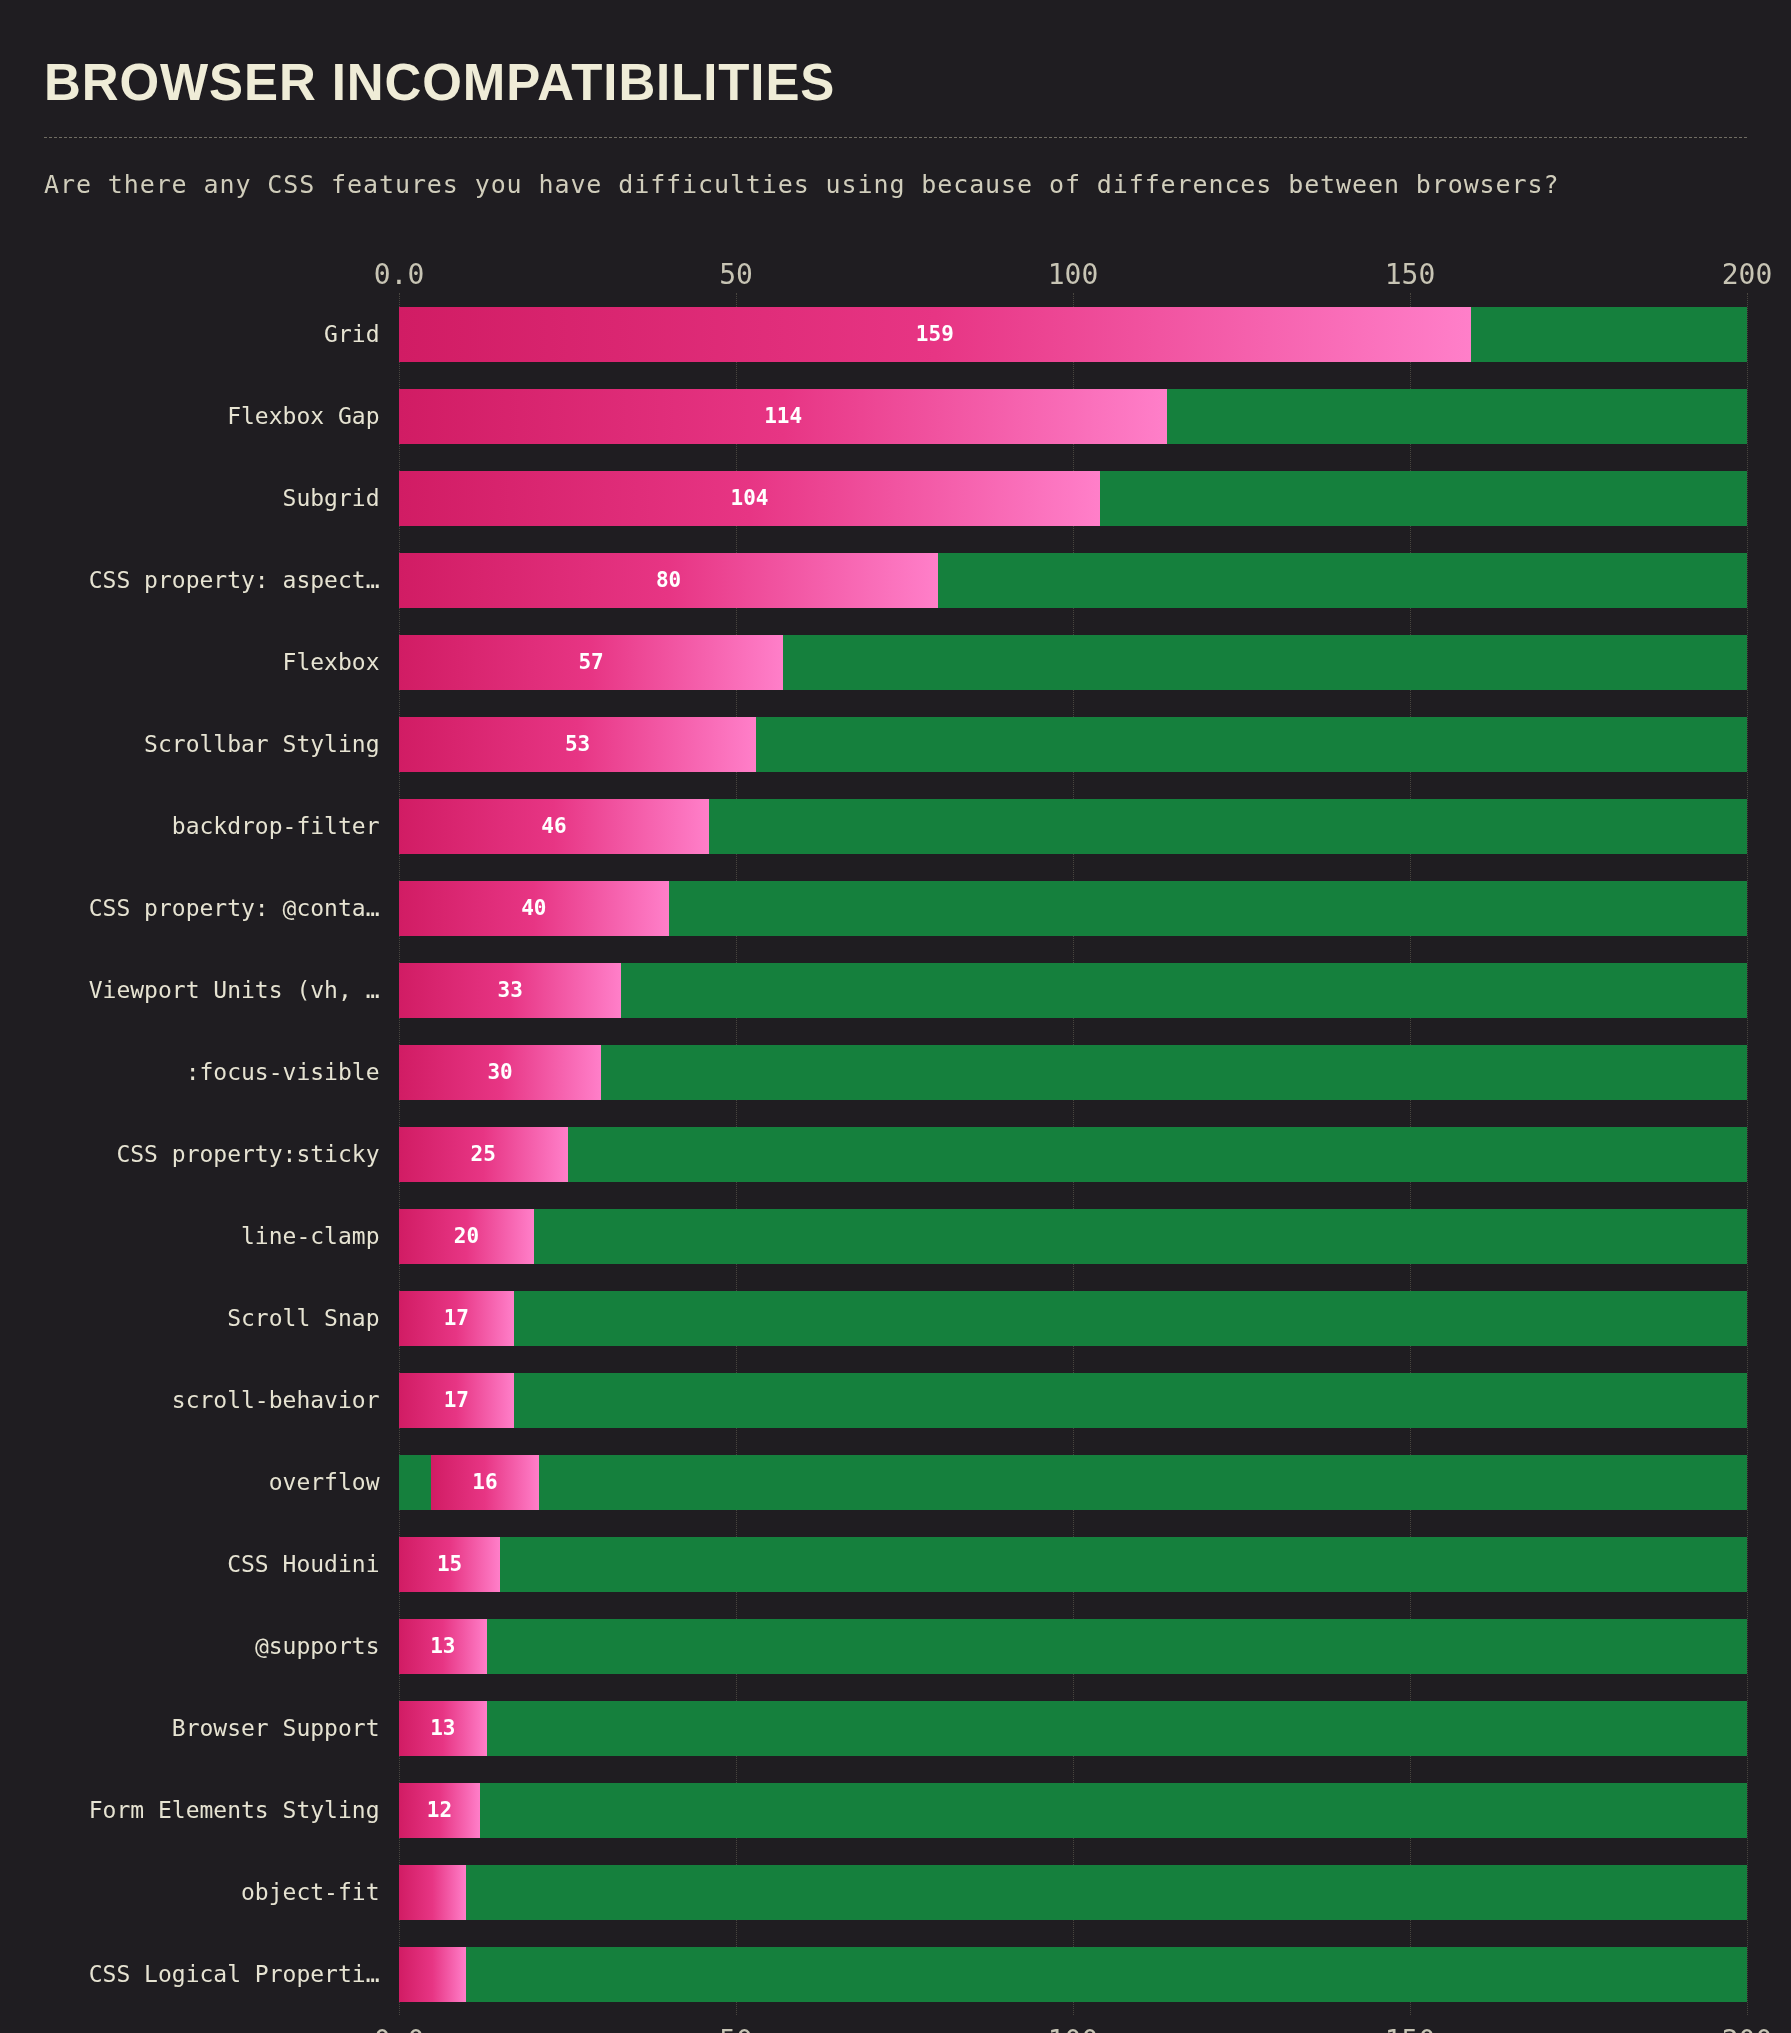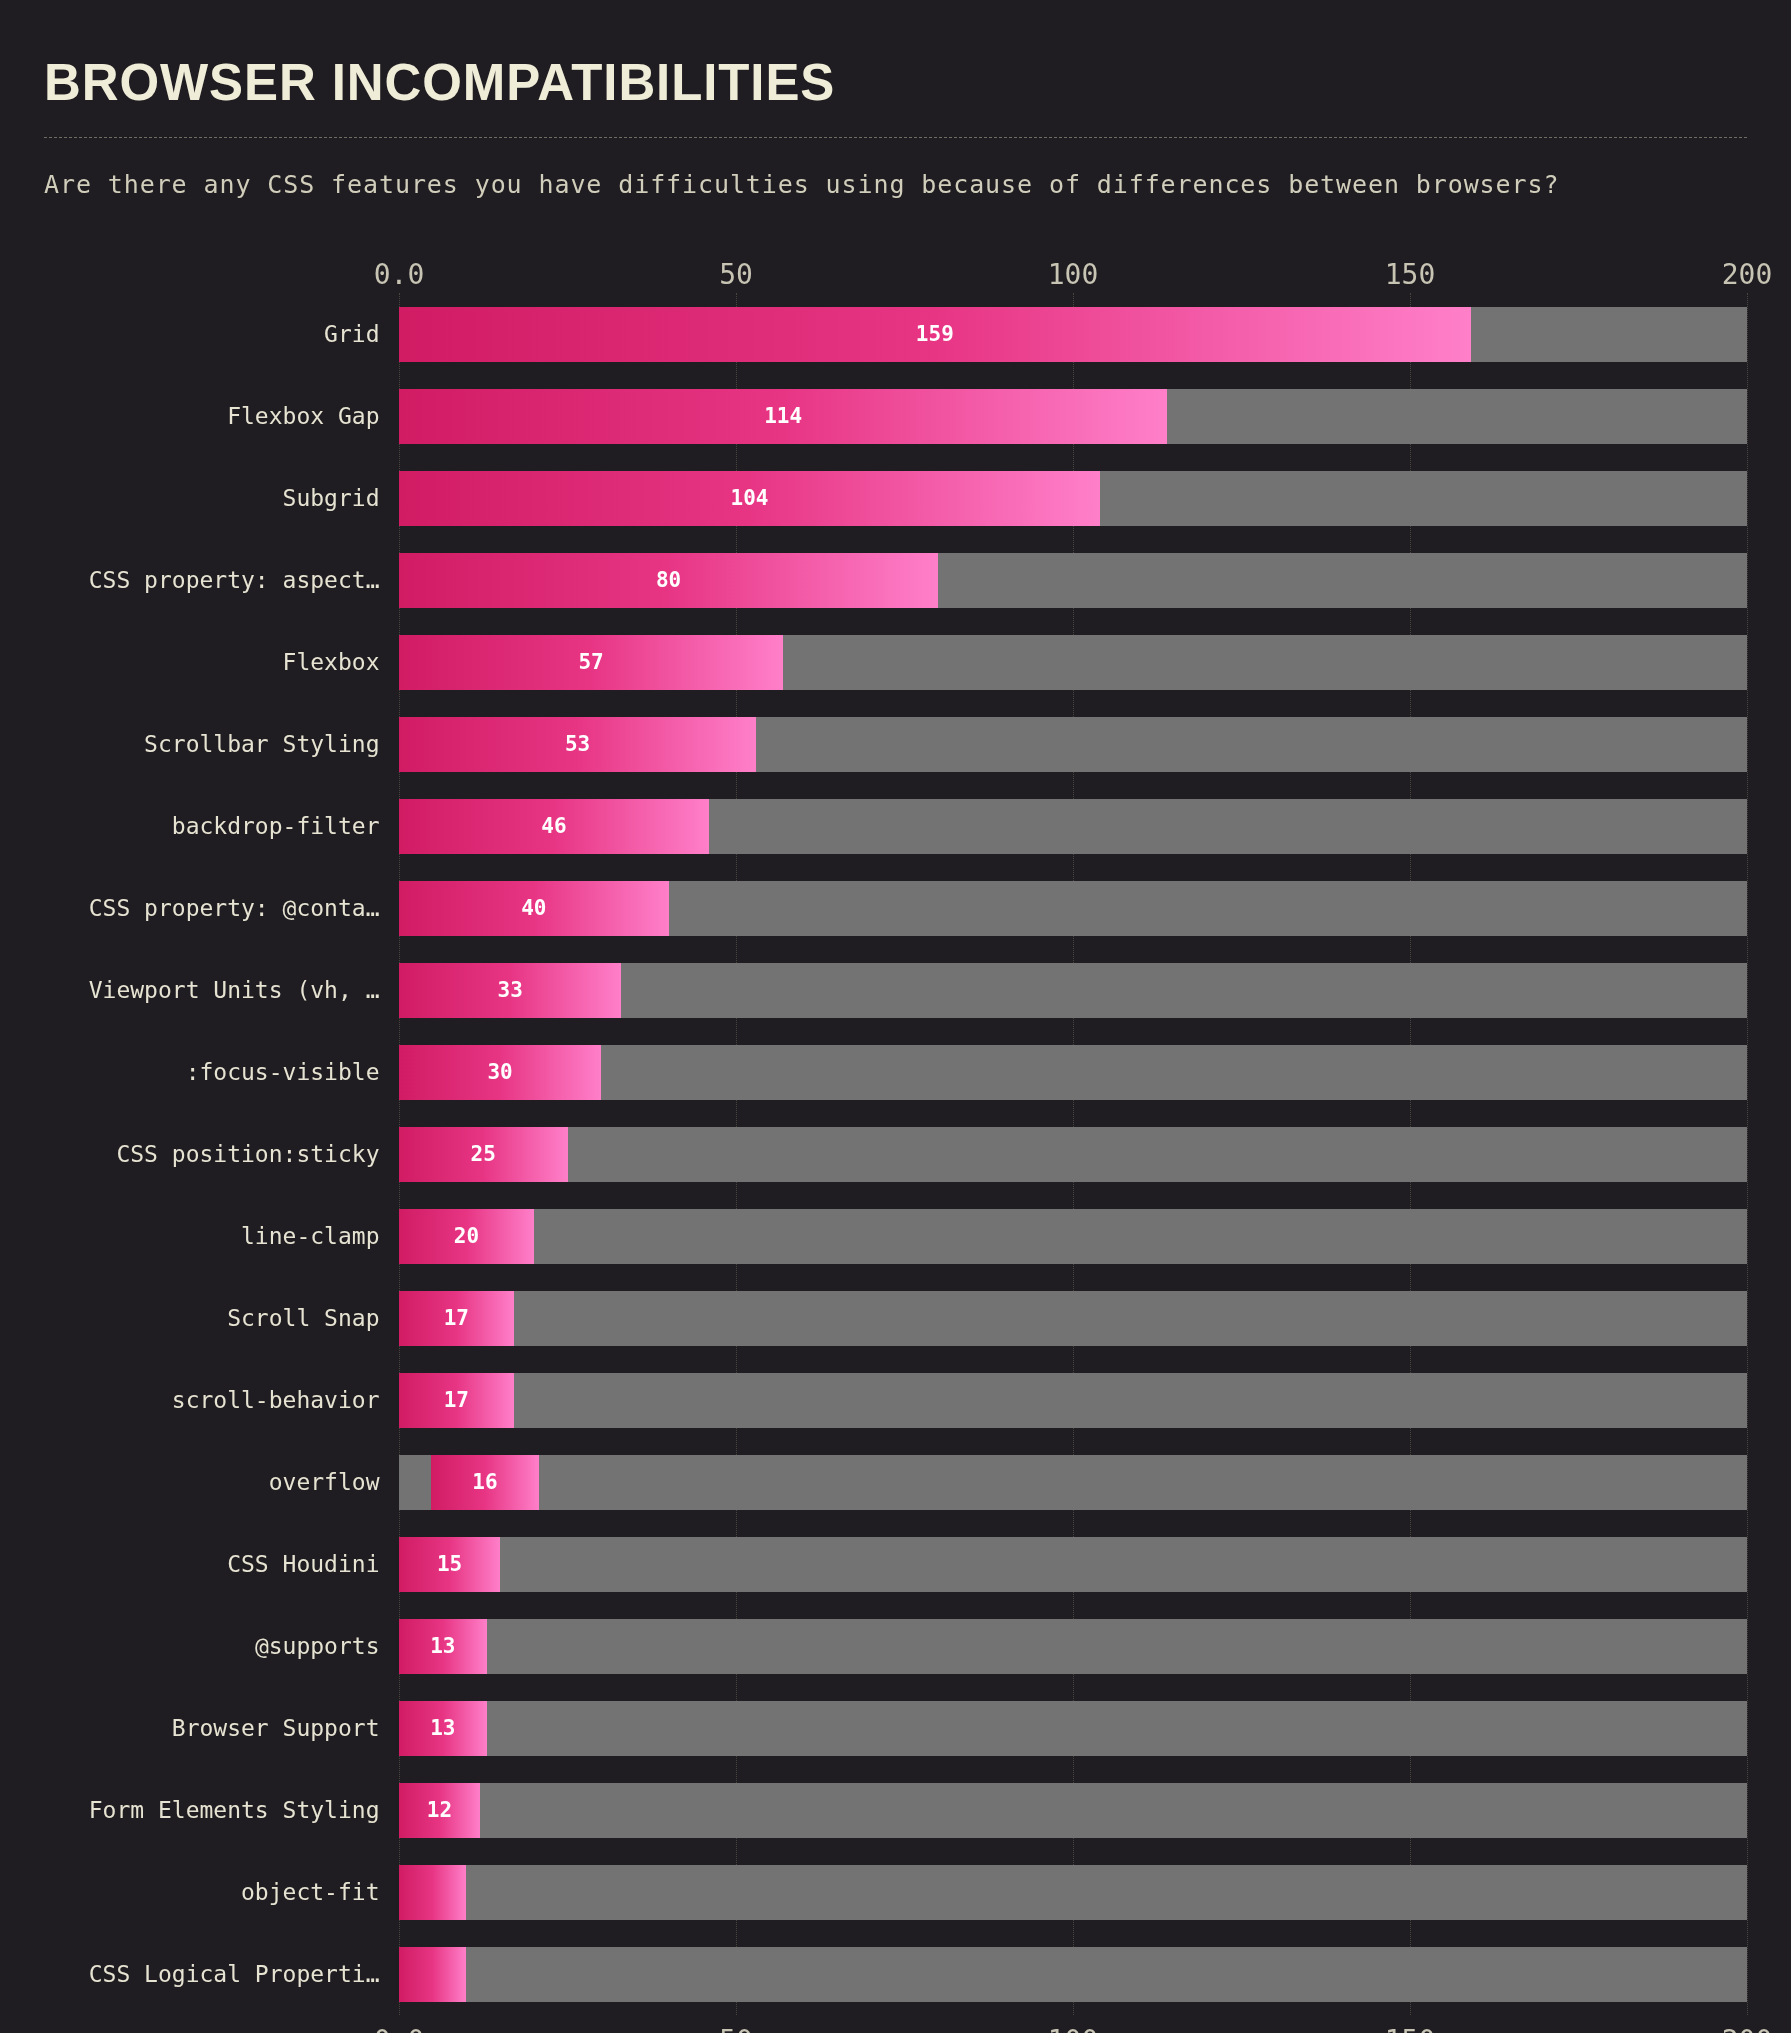"159" .row-track { background: #737373 -> #15803d }
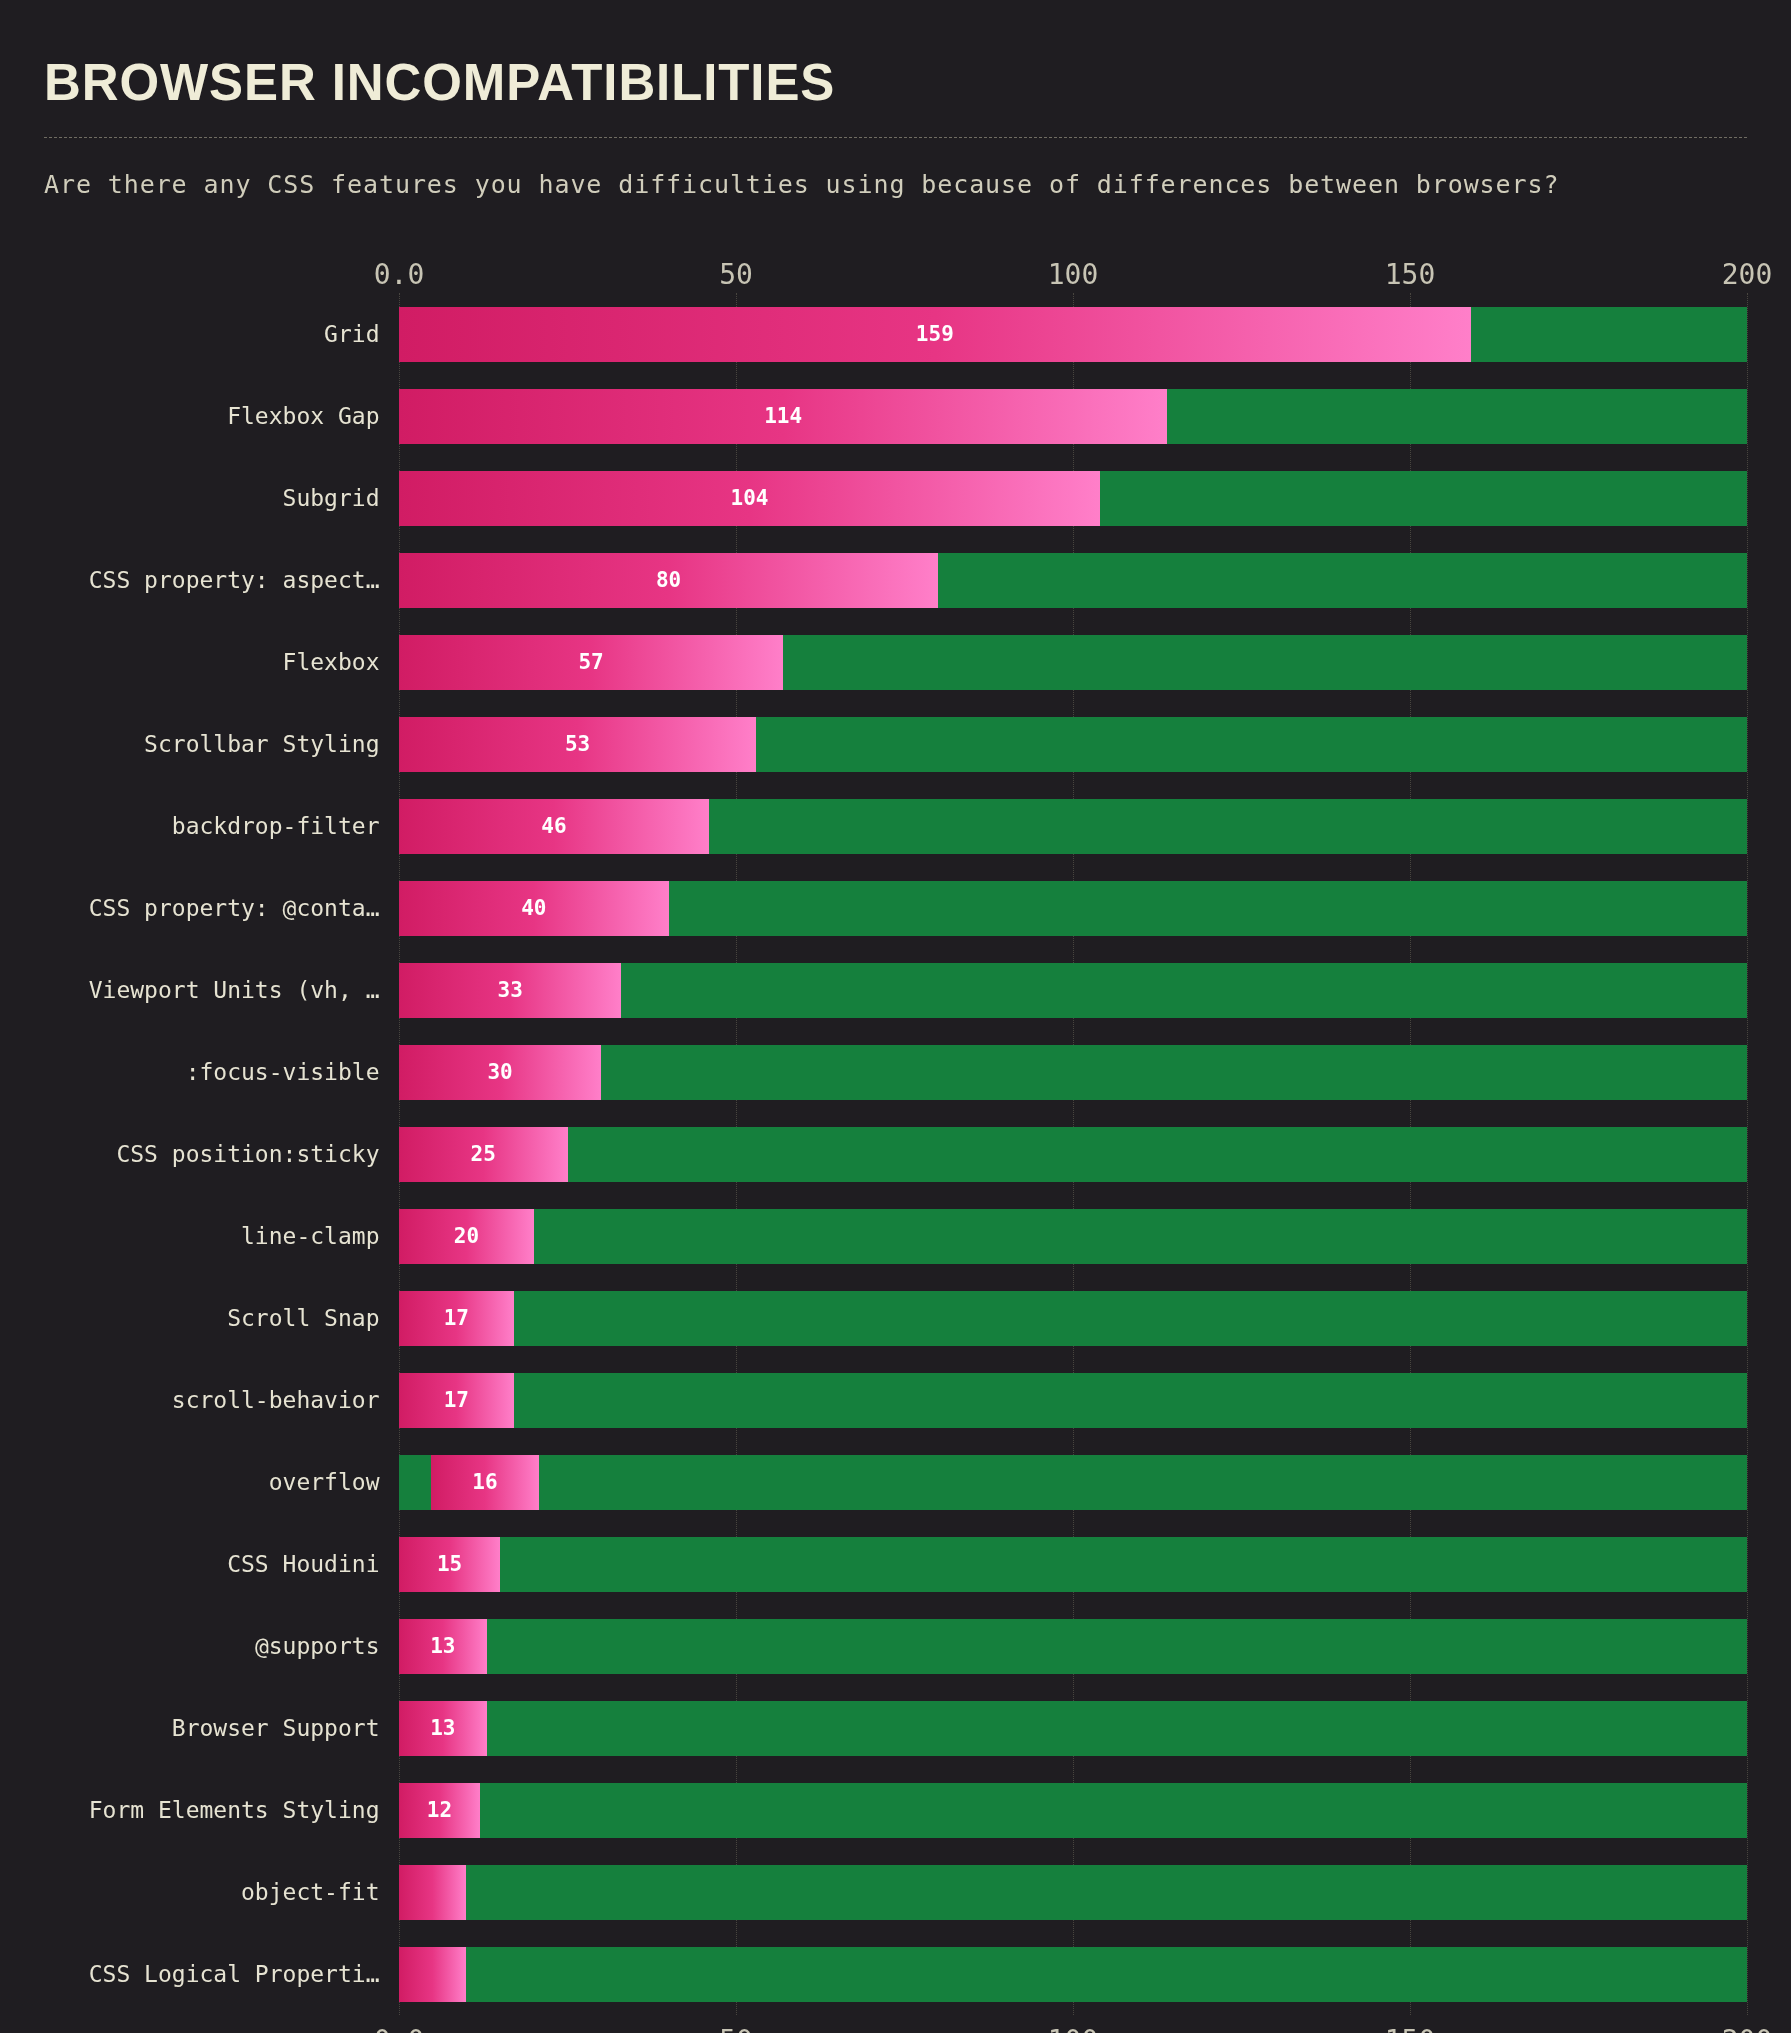"CSS position:sticky" div.row-label { text: position:sticky -> property:sticky }
